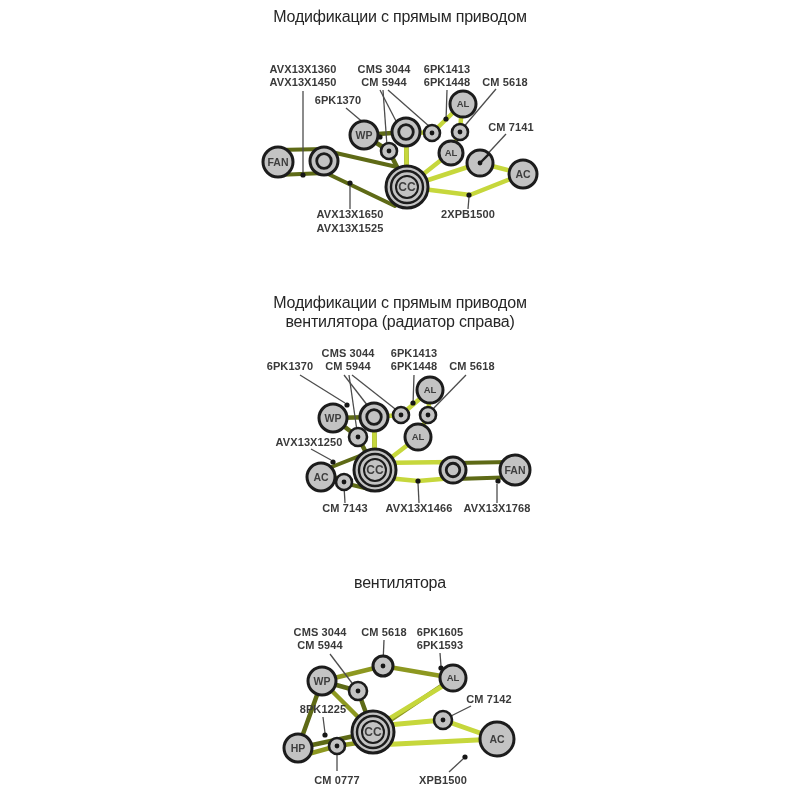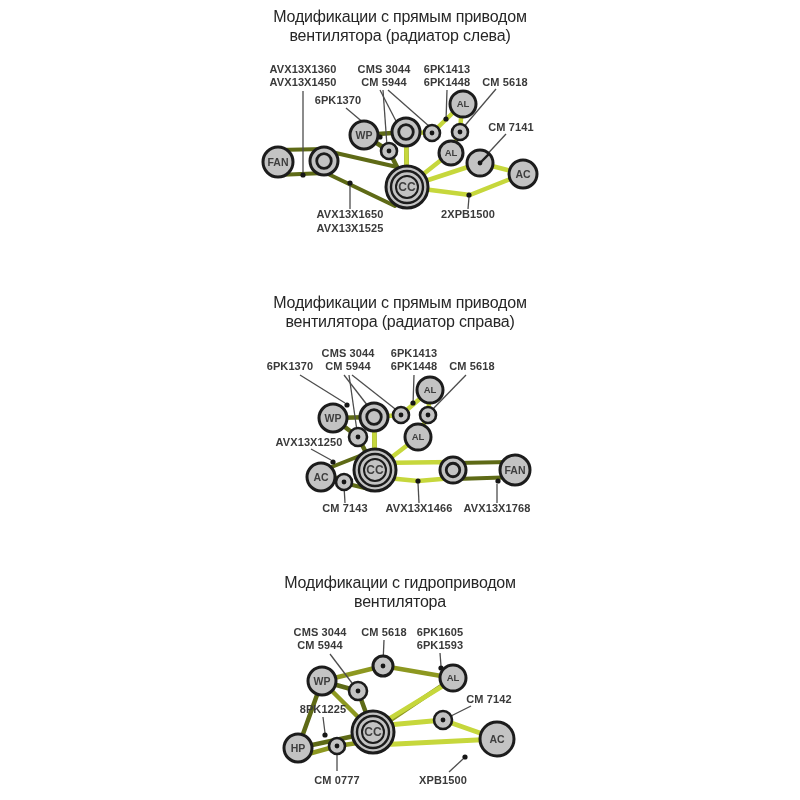"вентилятора (радиатор слева)" div { html: <div>вентилятора (радиатор слева)</div> -> none }
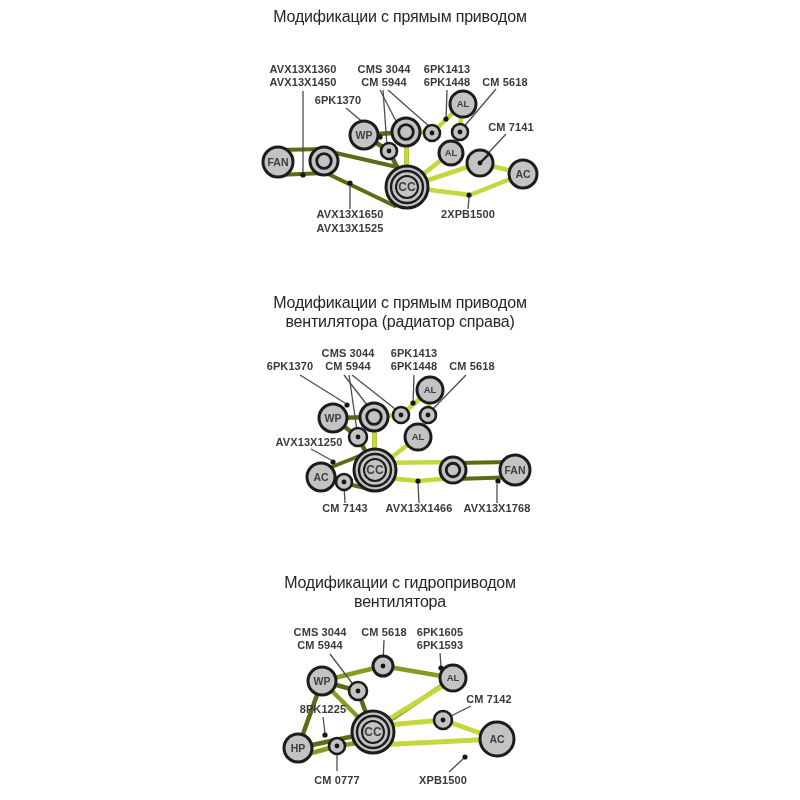"Модификации с гидроприводом" div { html: <div>Модификации с гидроприводом</div> -> none }
